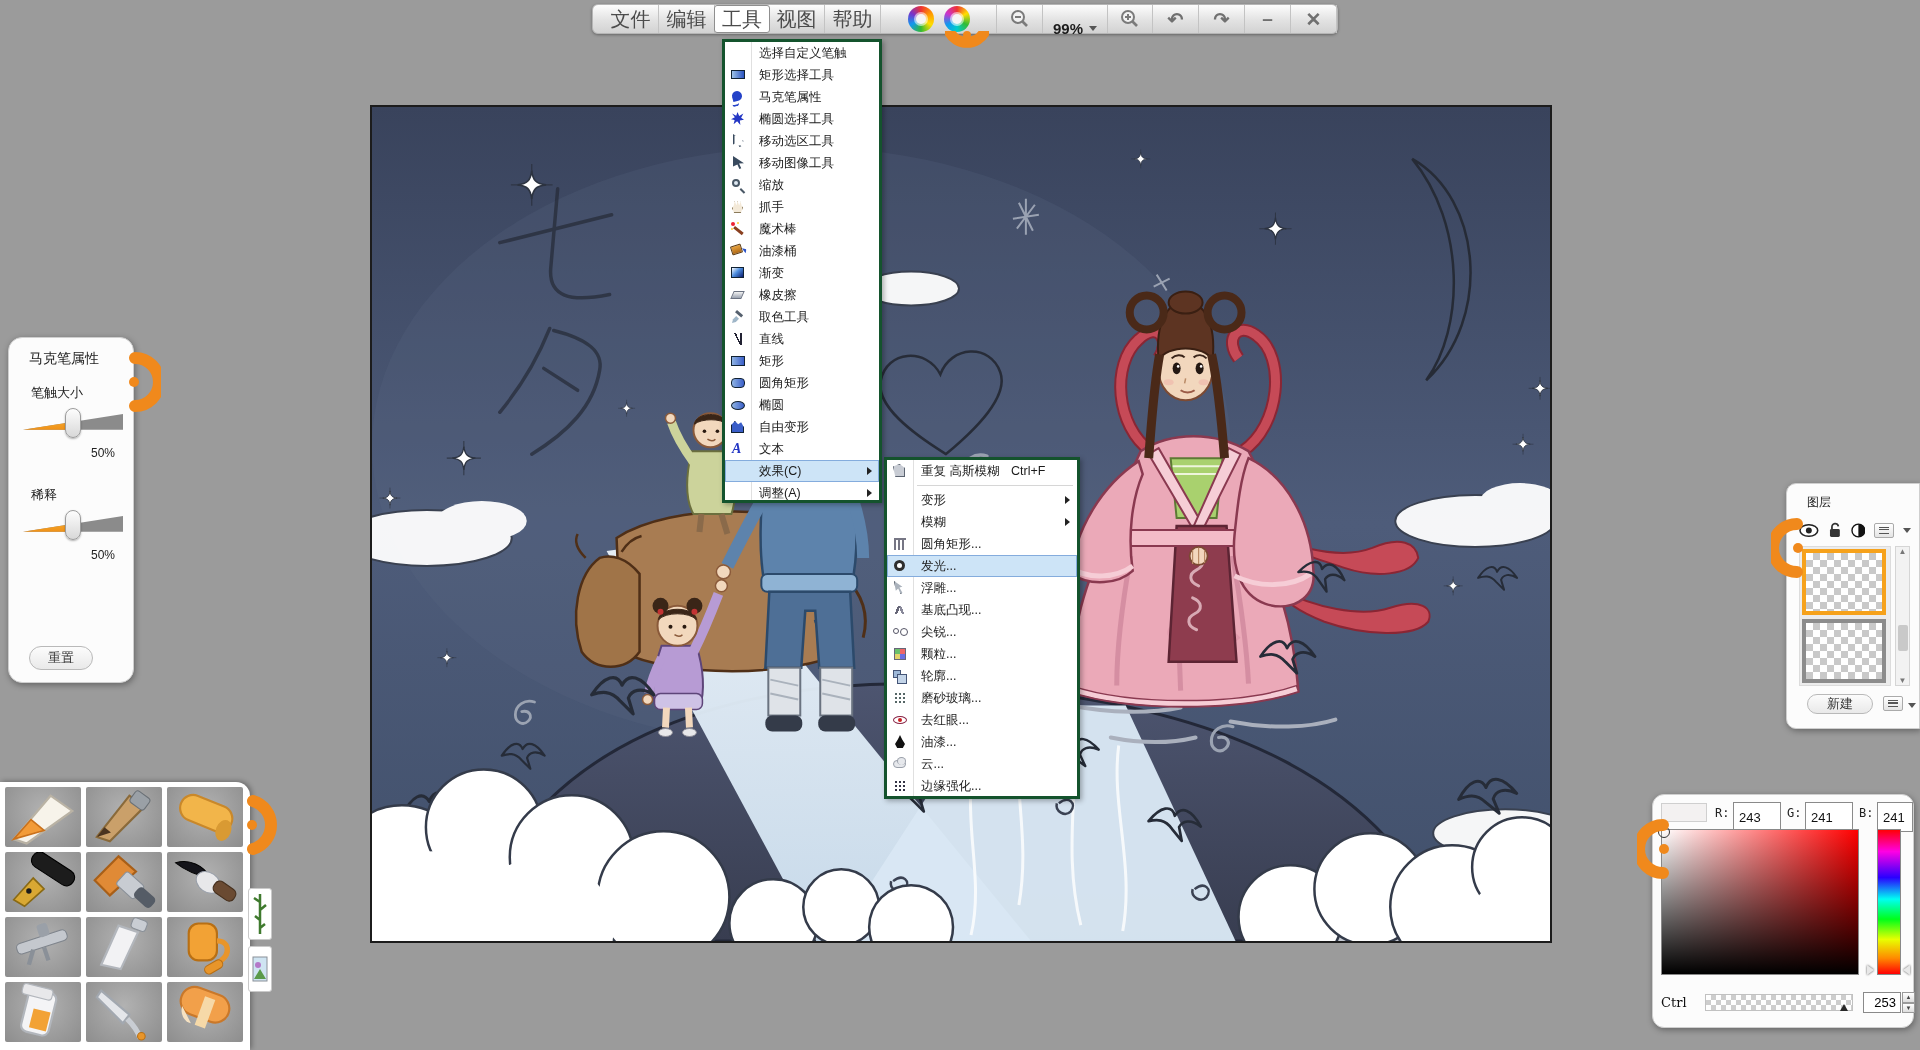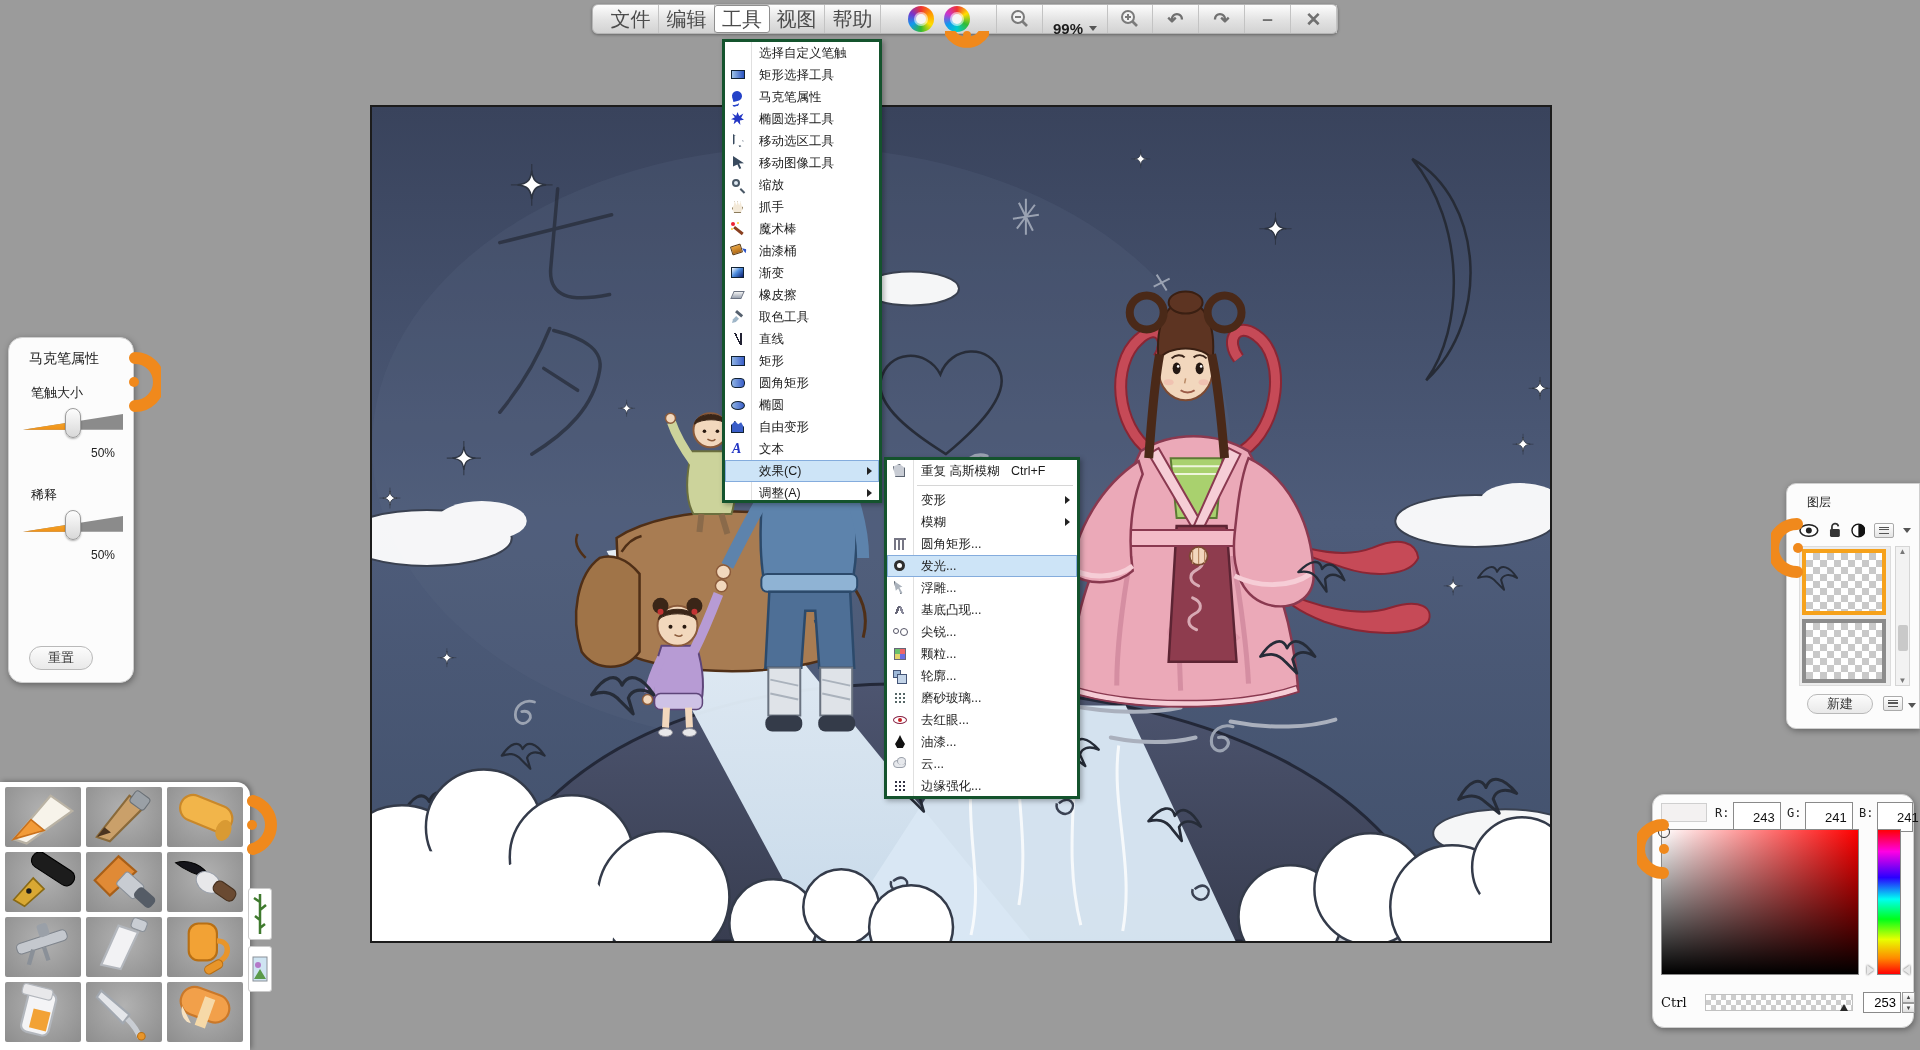"243" .cp-box { padding-left: 19px -> 5px }
